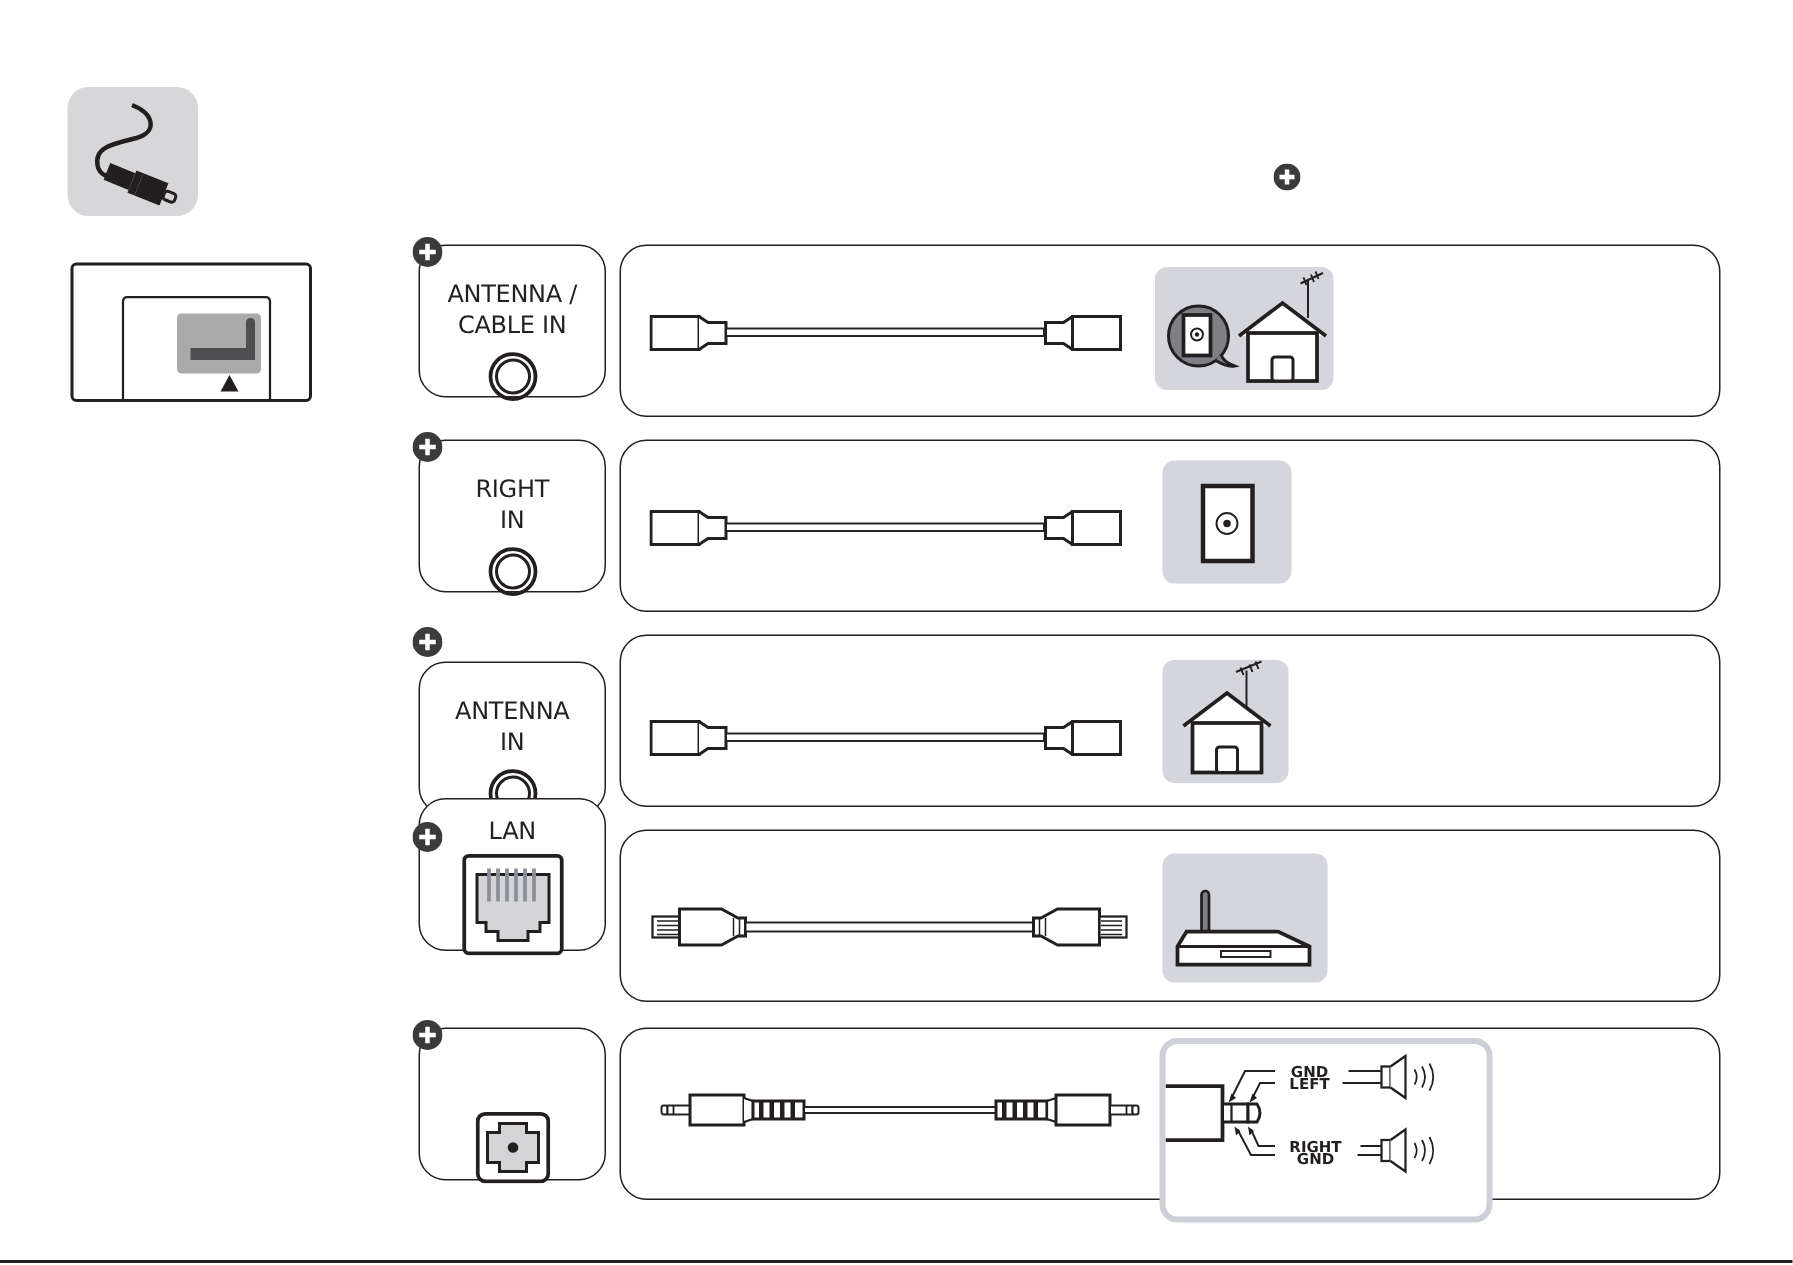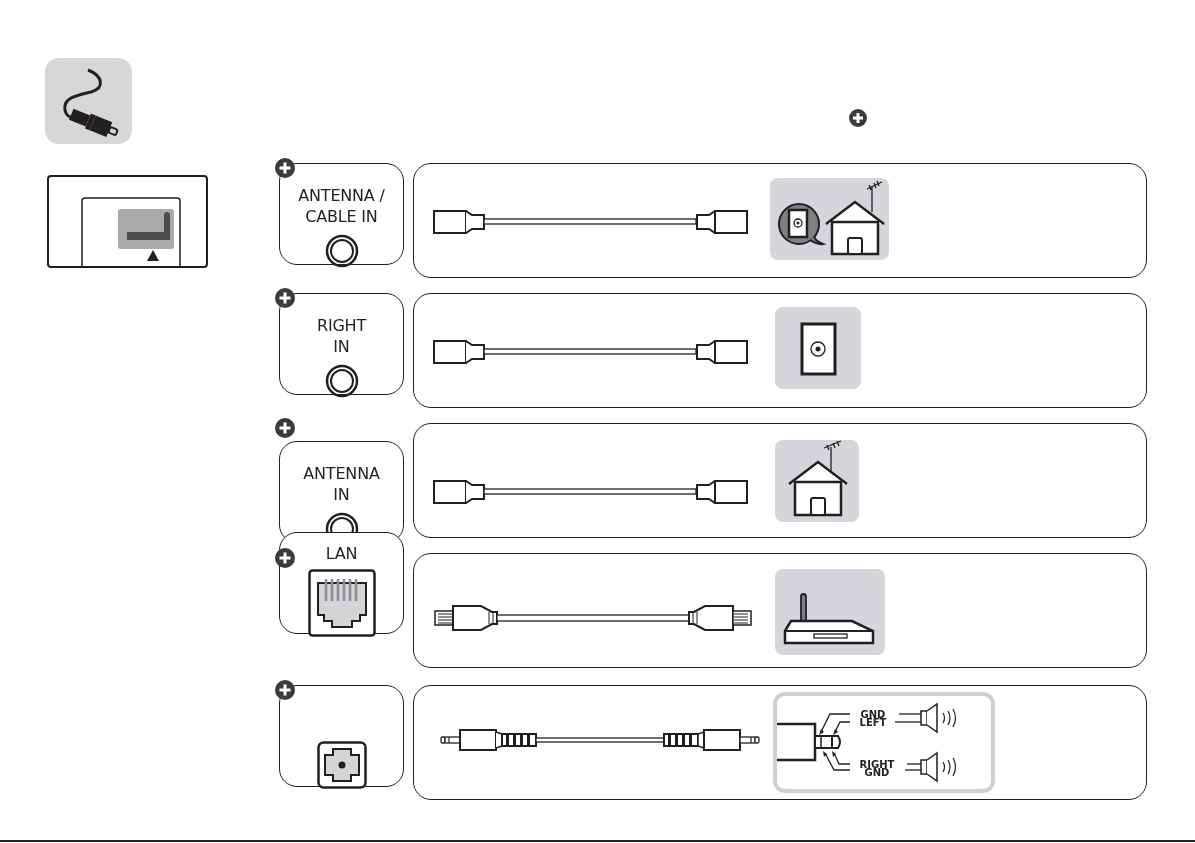"GND" div.abs { height: 101px -> 123px }
